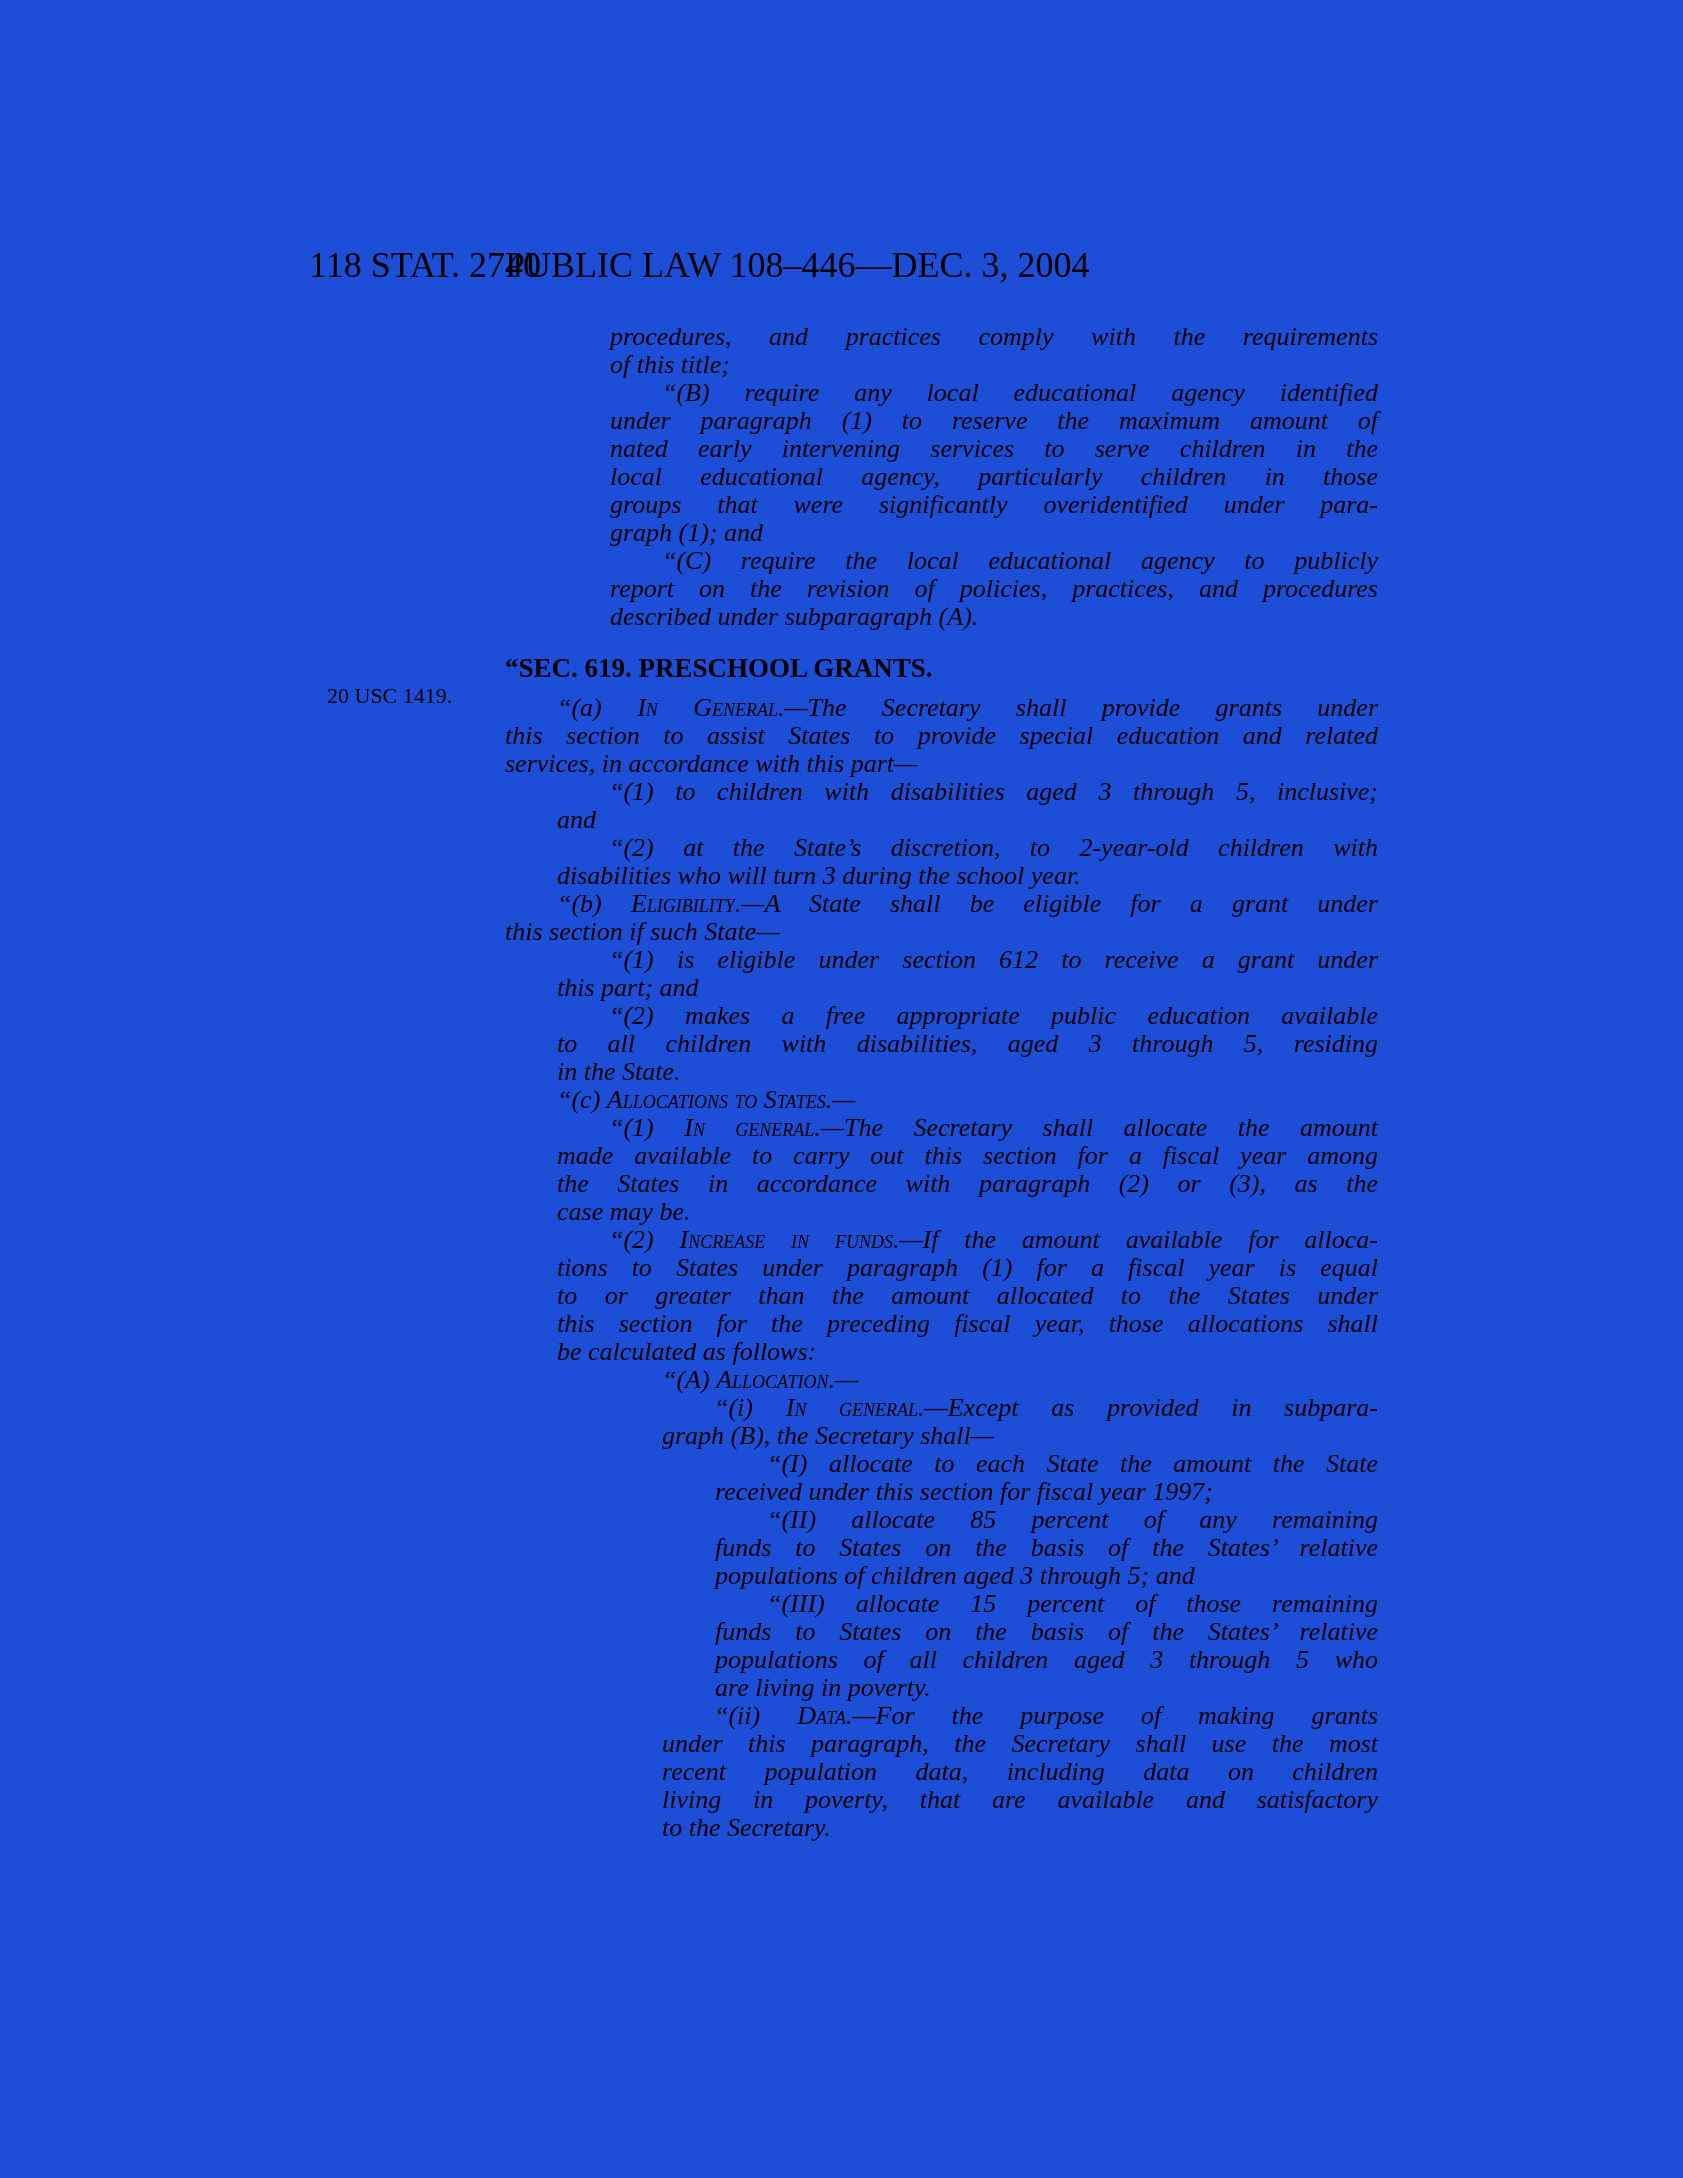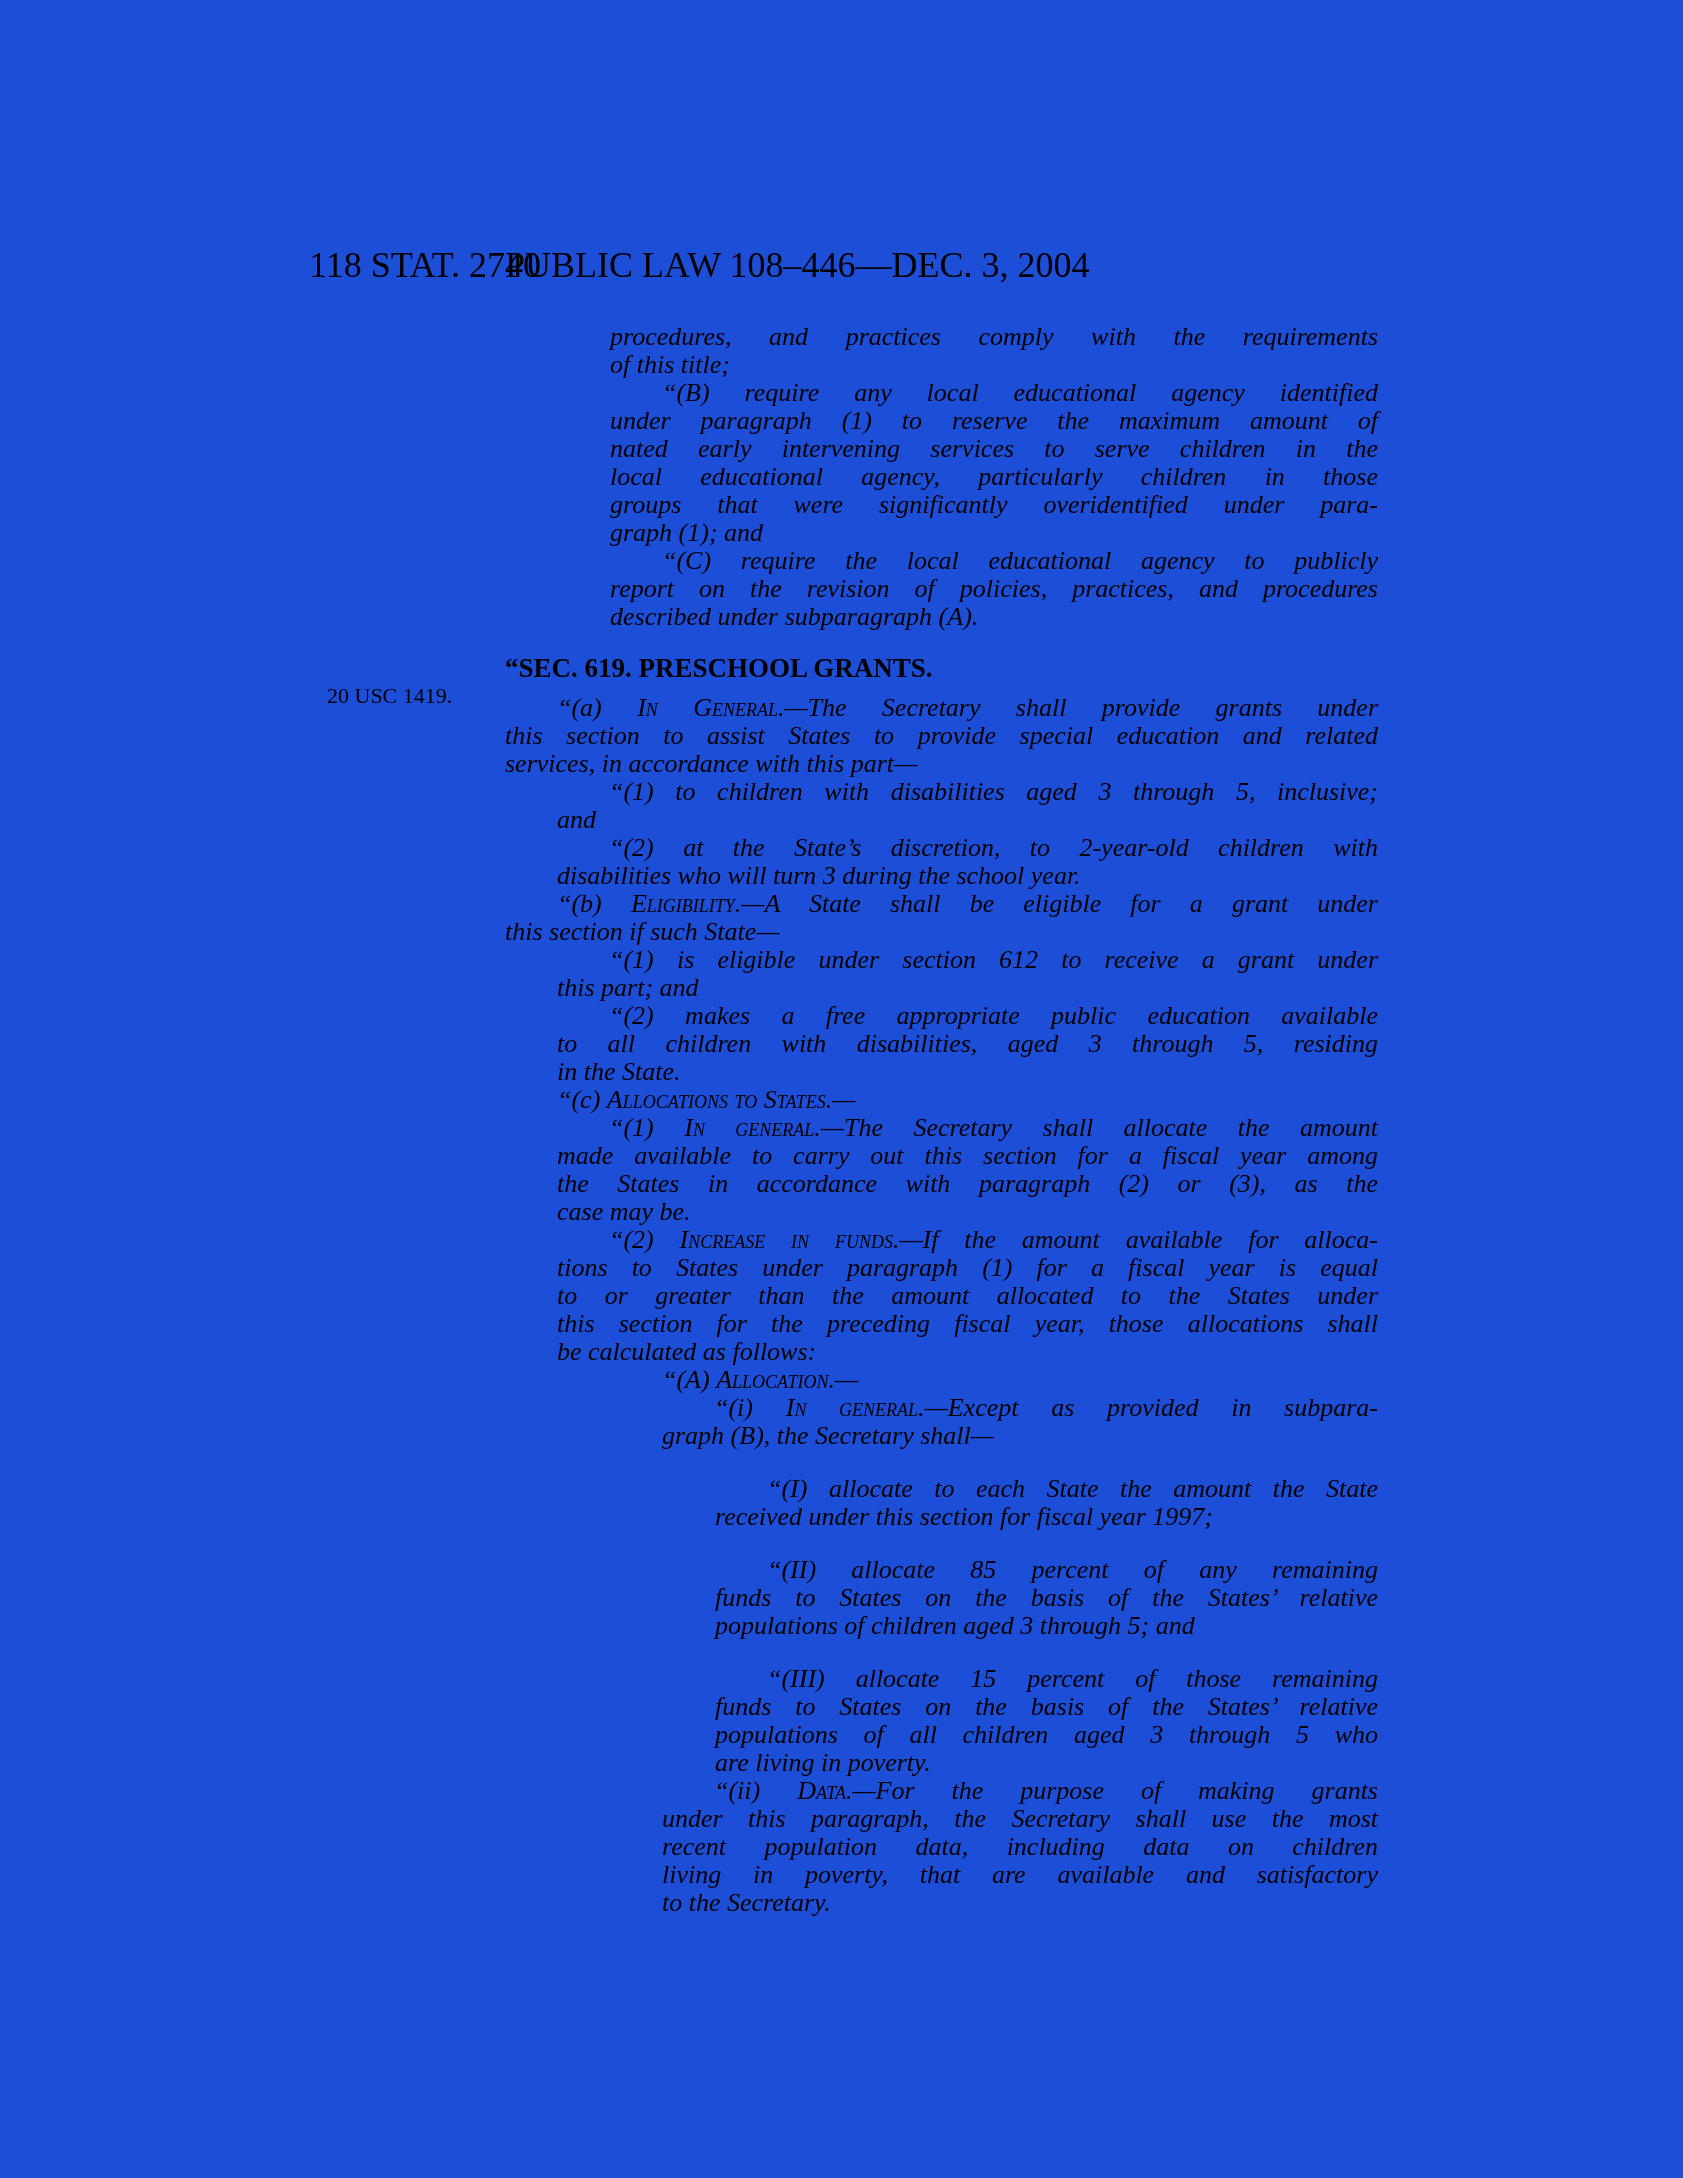"“(I) allocate to each State" .para.p4 { margin-top: 25px -> none }
